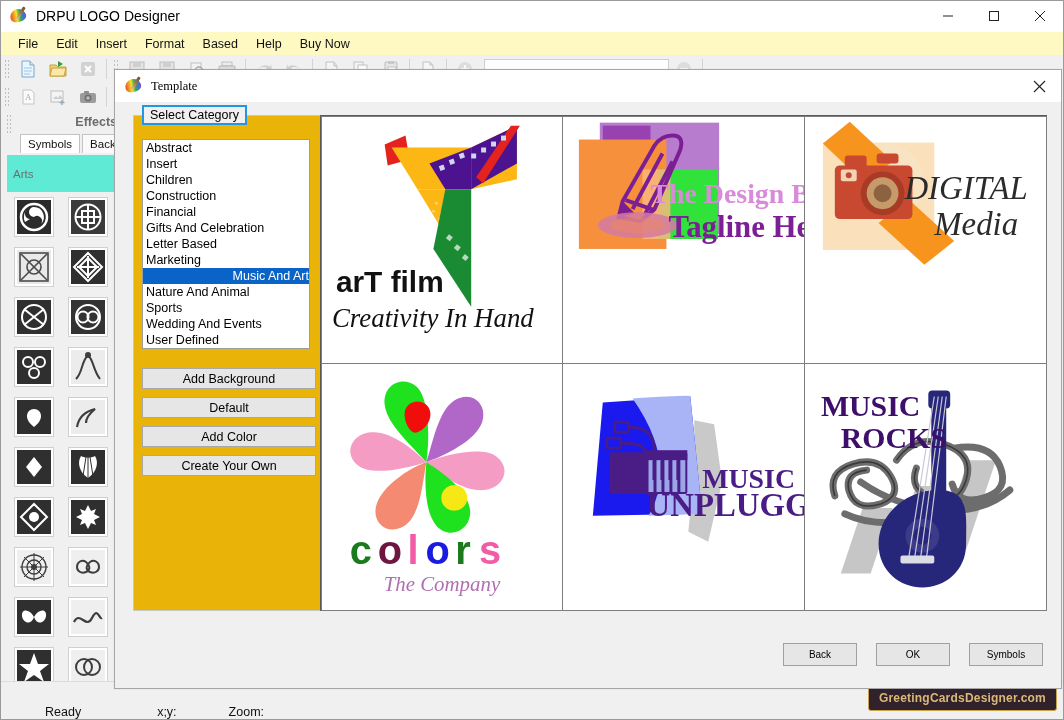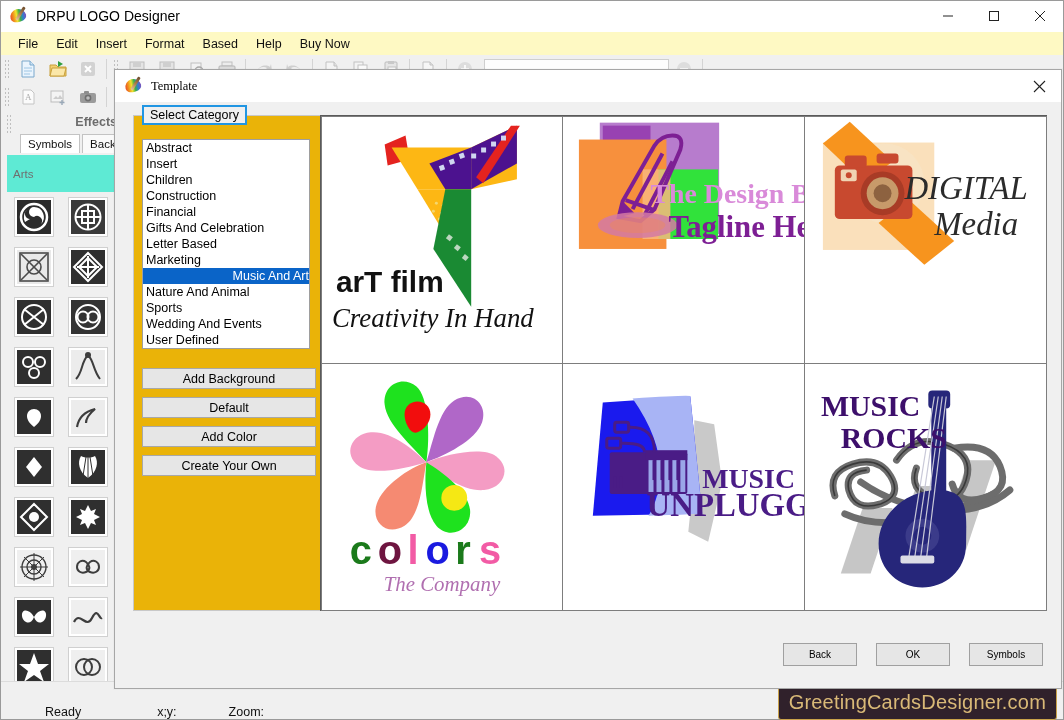"GreetingCardsDesigner.com" #watermark { font-size: 20px -> 12px; font-weight: normal -> bold }
